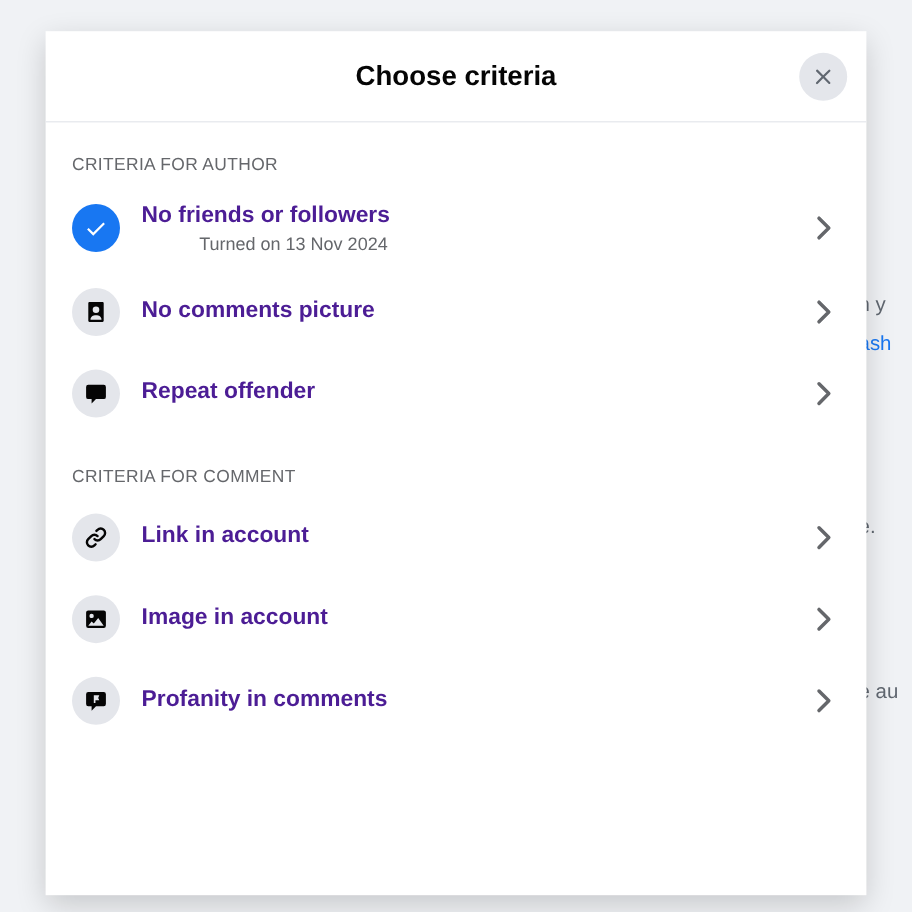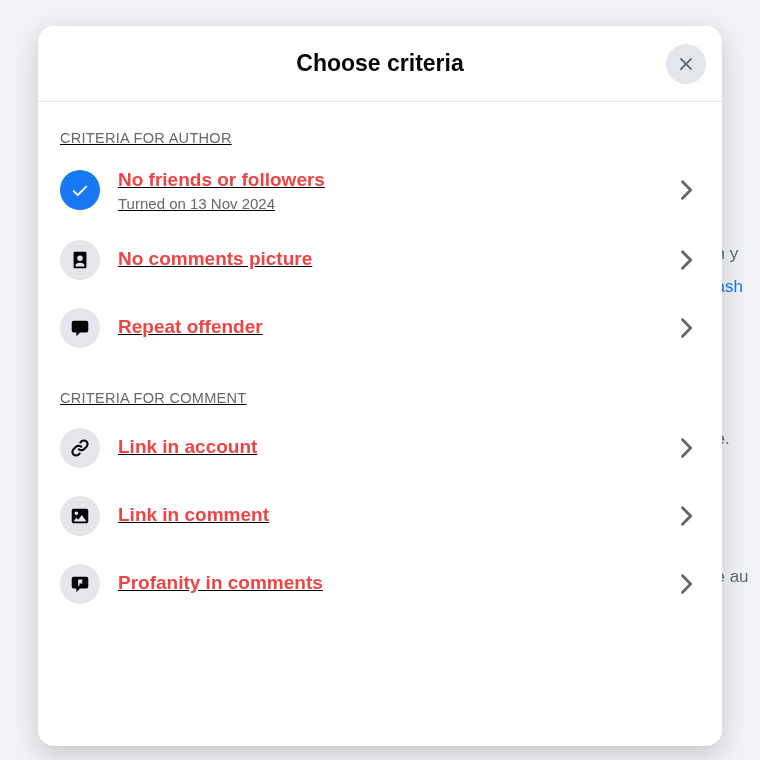"Choose criteria" .modal { border-radius: 16px -> 0 }
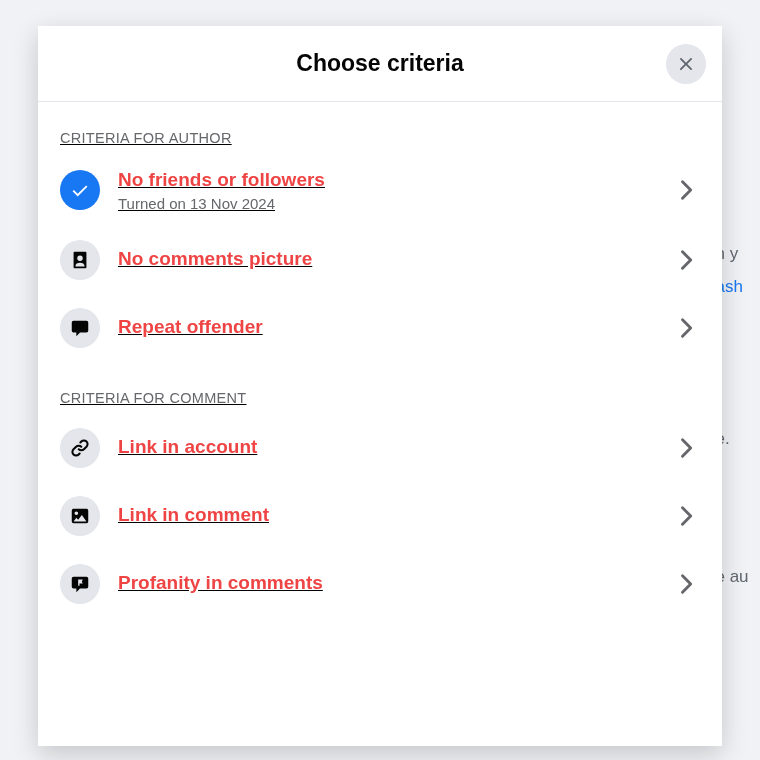"CRITERIA FOR AUTHOR" .modal-body { text-decoration: underline -> none }
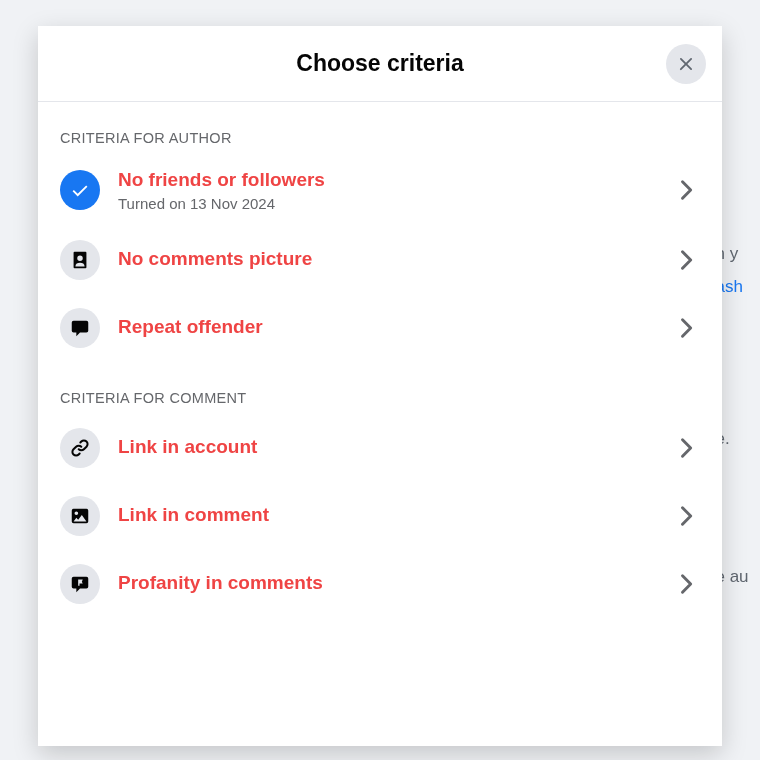"No friends or followers" .row-label { color: #ef4444 -> #4c1d95 }
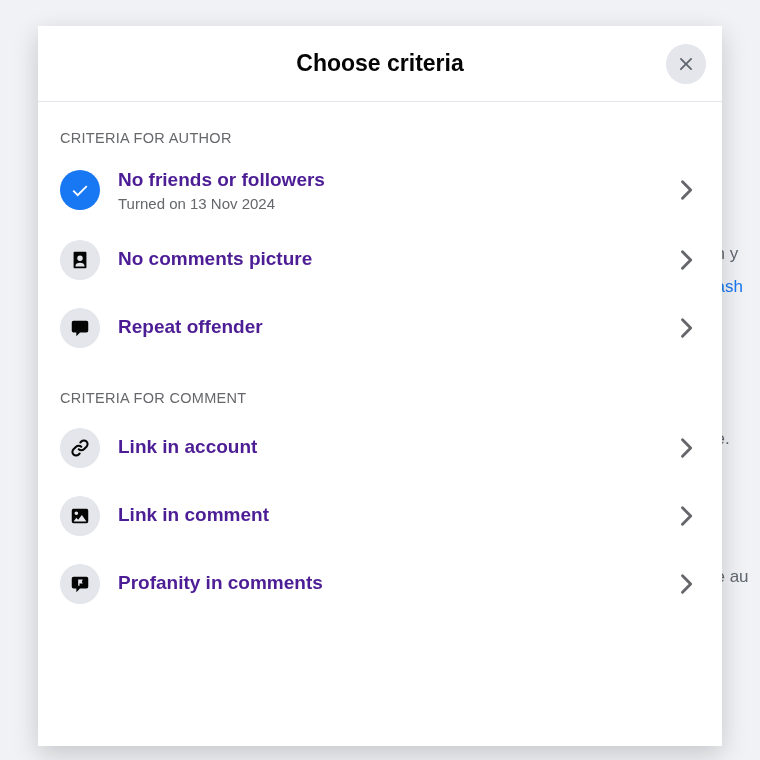"Turned on 13 Nov 2024" .row-sub { margin-left: none -> 48px }
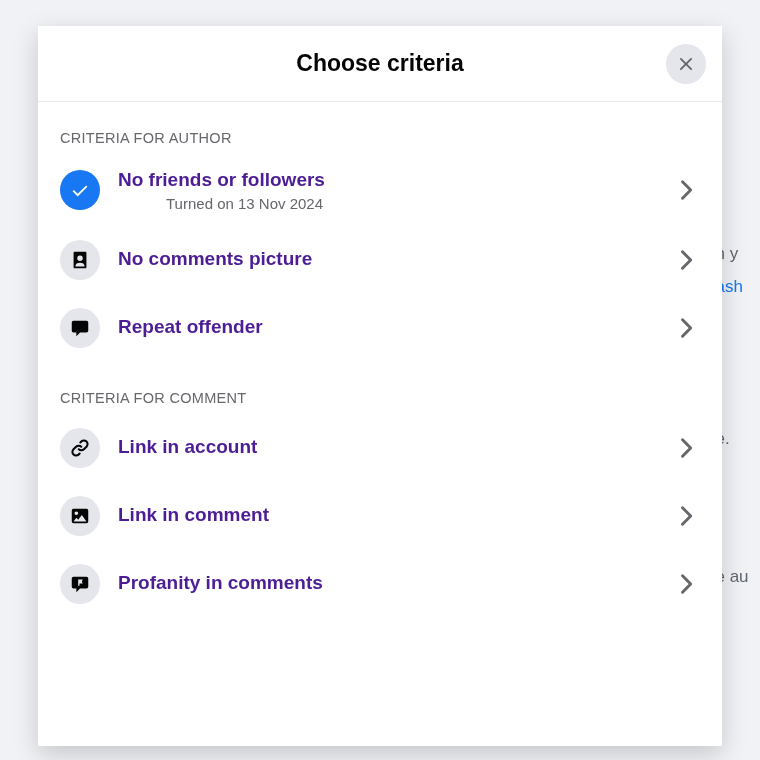"Link in comment" span.row-label { text: Link in comment -> Image in account }
